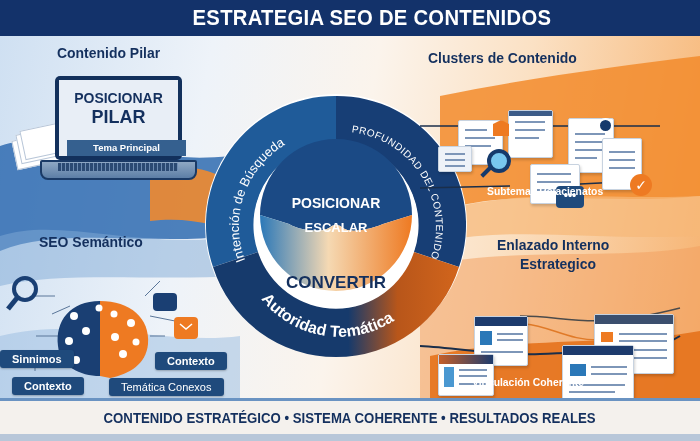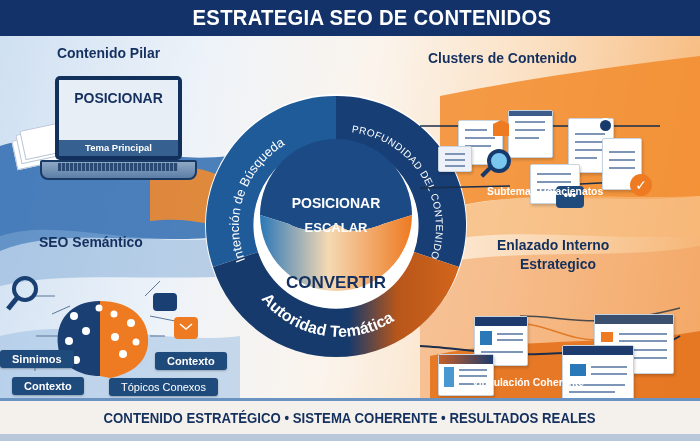"PILAR" div.t2 { html: none -> <div>PILAR</div> }
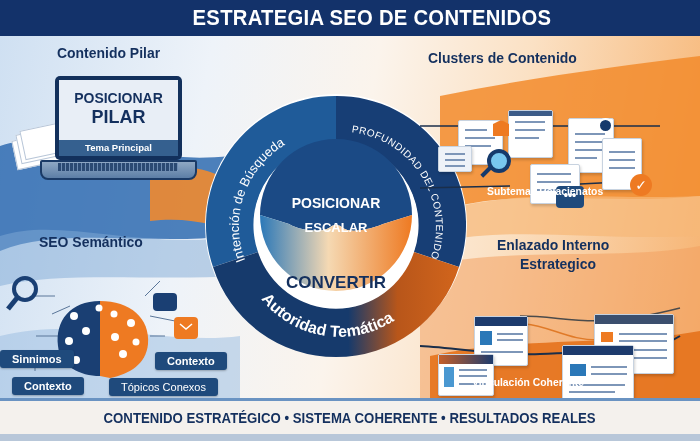"Tema Principal" .laptop-inner .bar { left: 0 -> 8px }
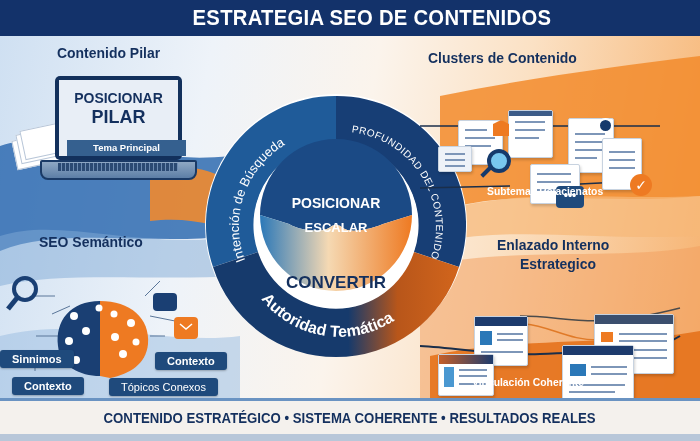"Tópicos Conexos" div.chip { text: Tópicos -> Temática }
